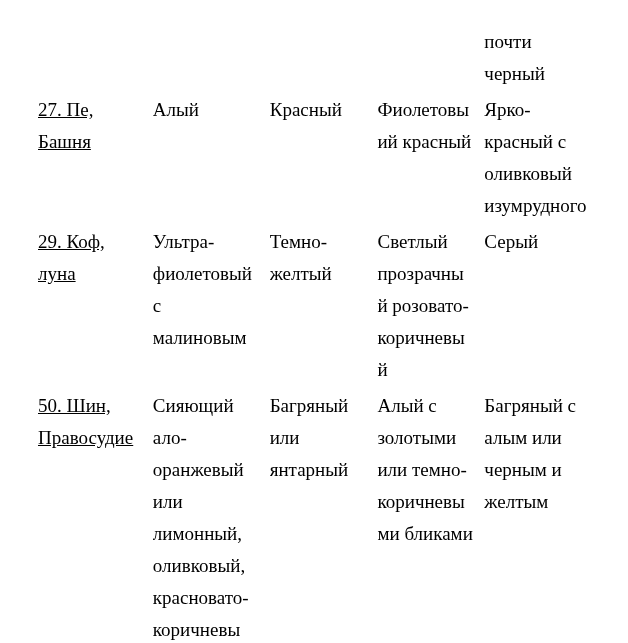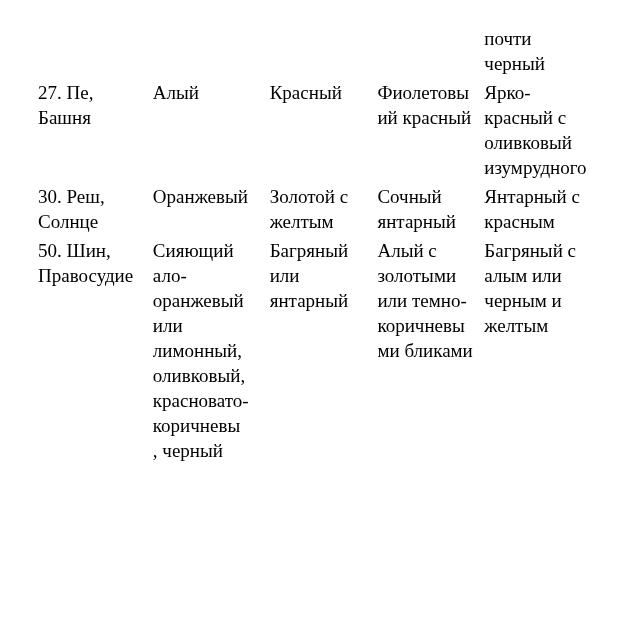"почти" table.corr-table td { line-height: 25px -> 32px }
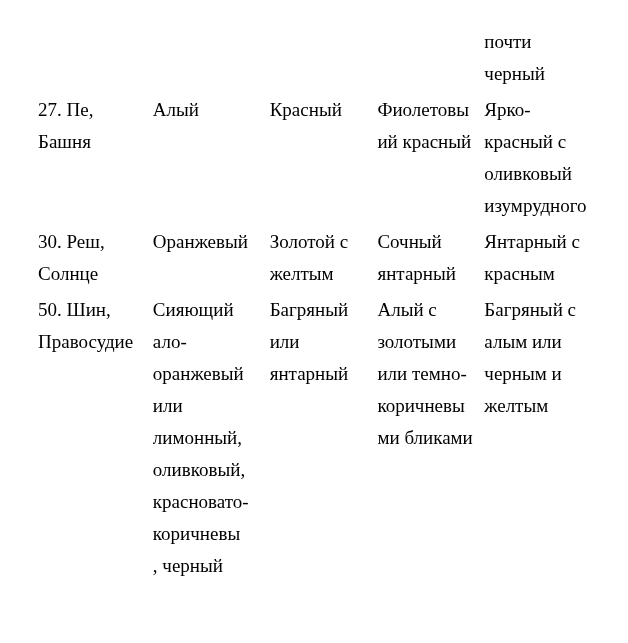"27. Пе," td.col-1 { text-decoration: none -> underline }
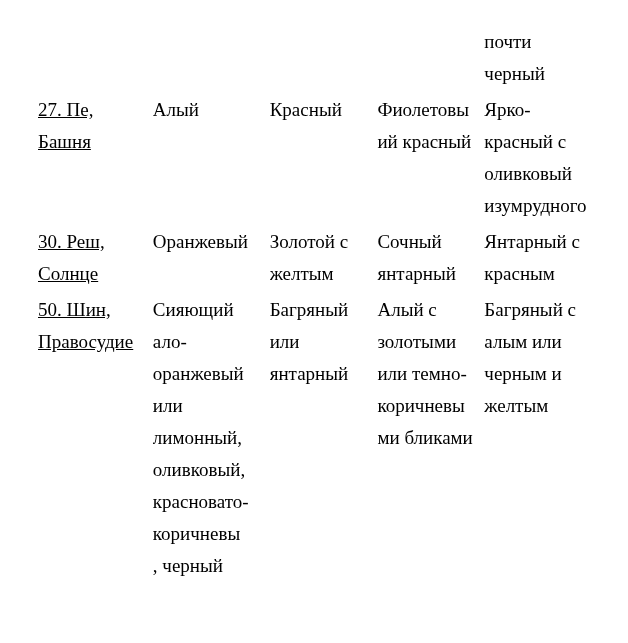"29. Коф," tr { html: none -> <tr> <td>29. Коф, луна</td> <td>Ультра- фиолетовый с малиновым</td> <td>Темно- желтый</td> <td>Светлый прозрачны й розовато- коричневы й</td> <td>Серый</td> </tr> }
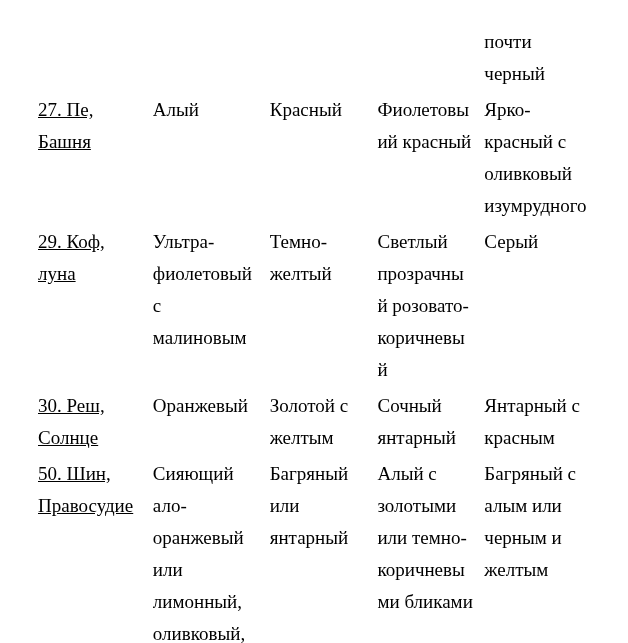"30. Реш," tr { html: <tr> <td>30. Реш, Солнце</td> <td>Оранжевый</td> <td>Золотой с желтым</td> <td>Сочный янтарный</td> <td>Янтарный с красным</td> </tr> -> none }
